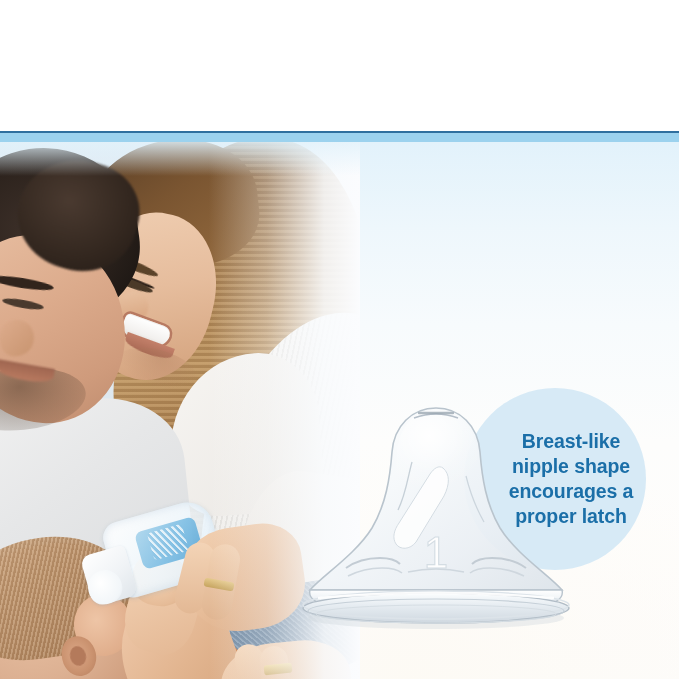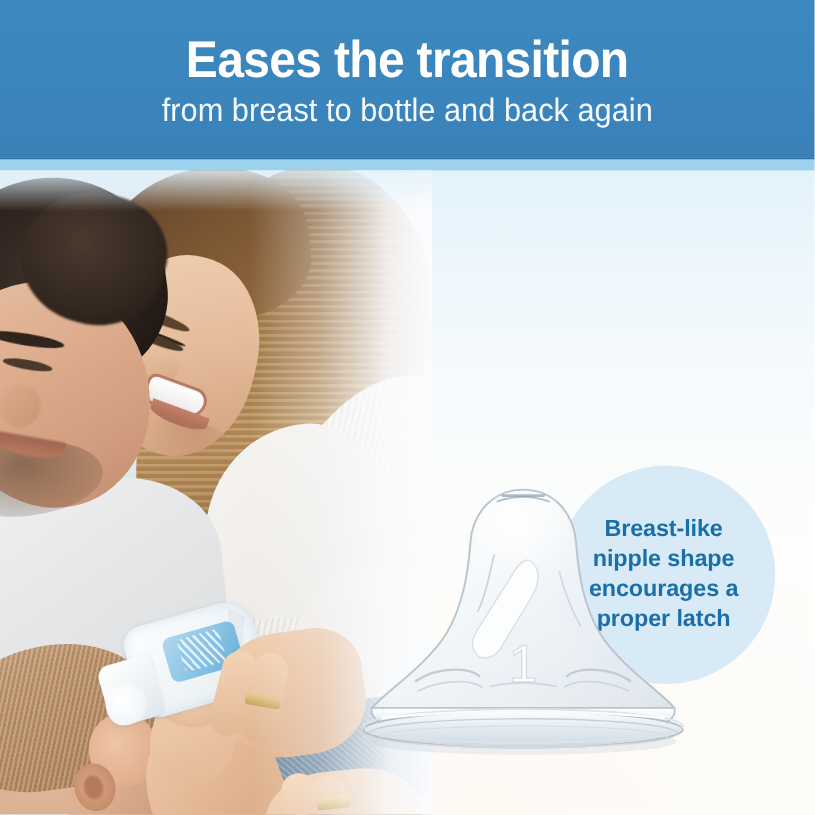"Eases the transition" div.header-banner { html: <div> <div>Eases the transition</div> <div>from breast to bottle and back again</div> </div> -> none }
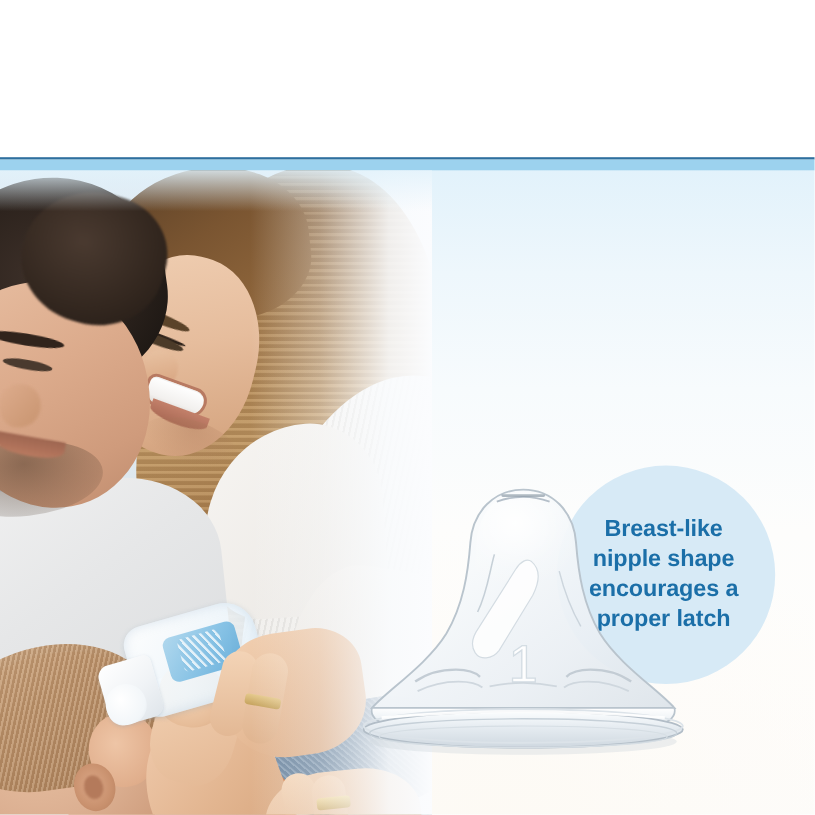"Breast-like nipple shape encourages a" .callout-circle { justify-content: flex-start -> flex-end }
